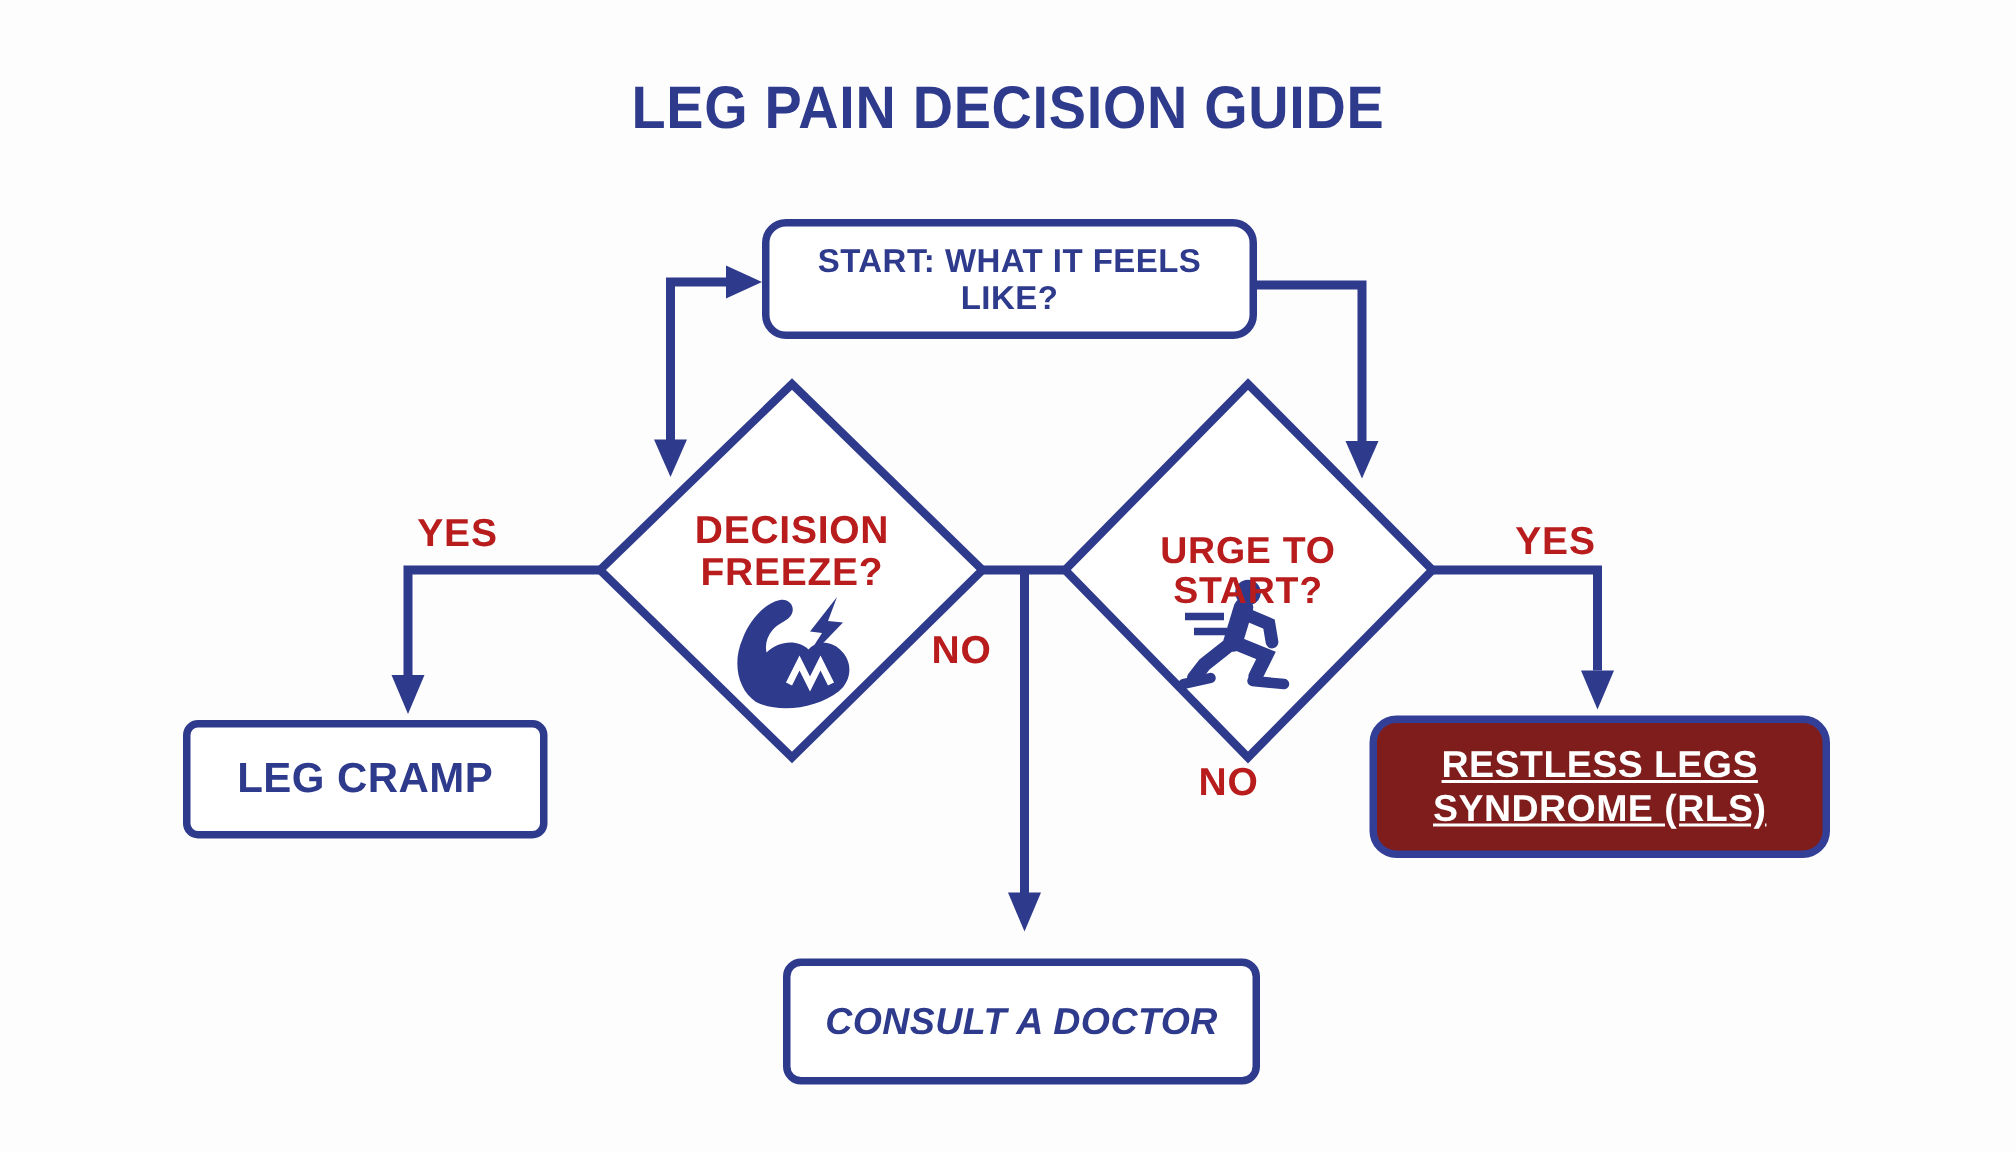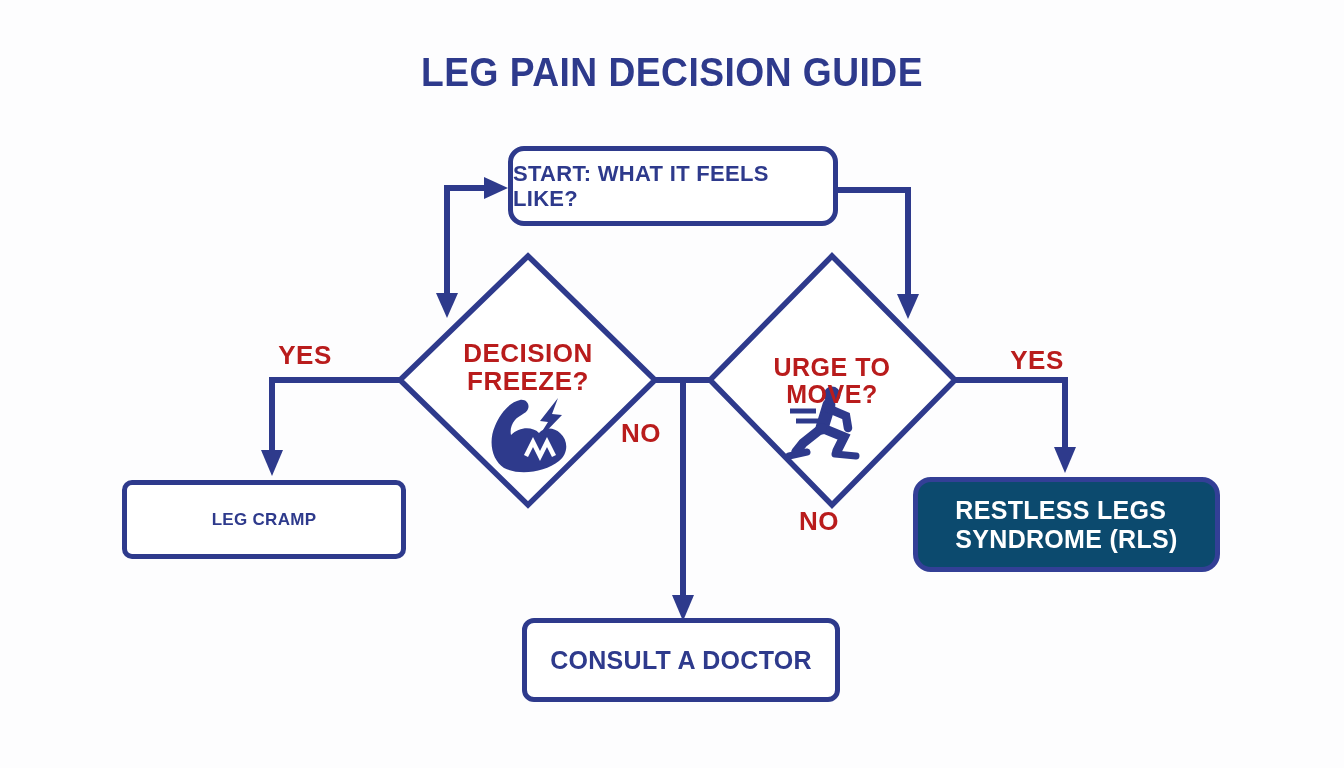"START: WHAT IT FEELS LIKE?" .node { text-align: left -> center }
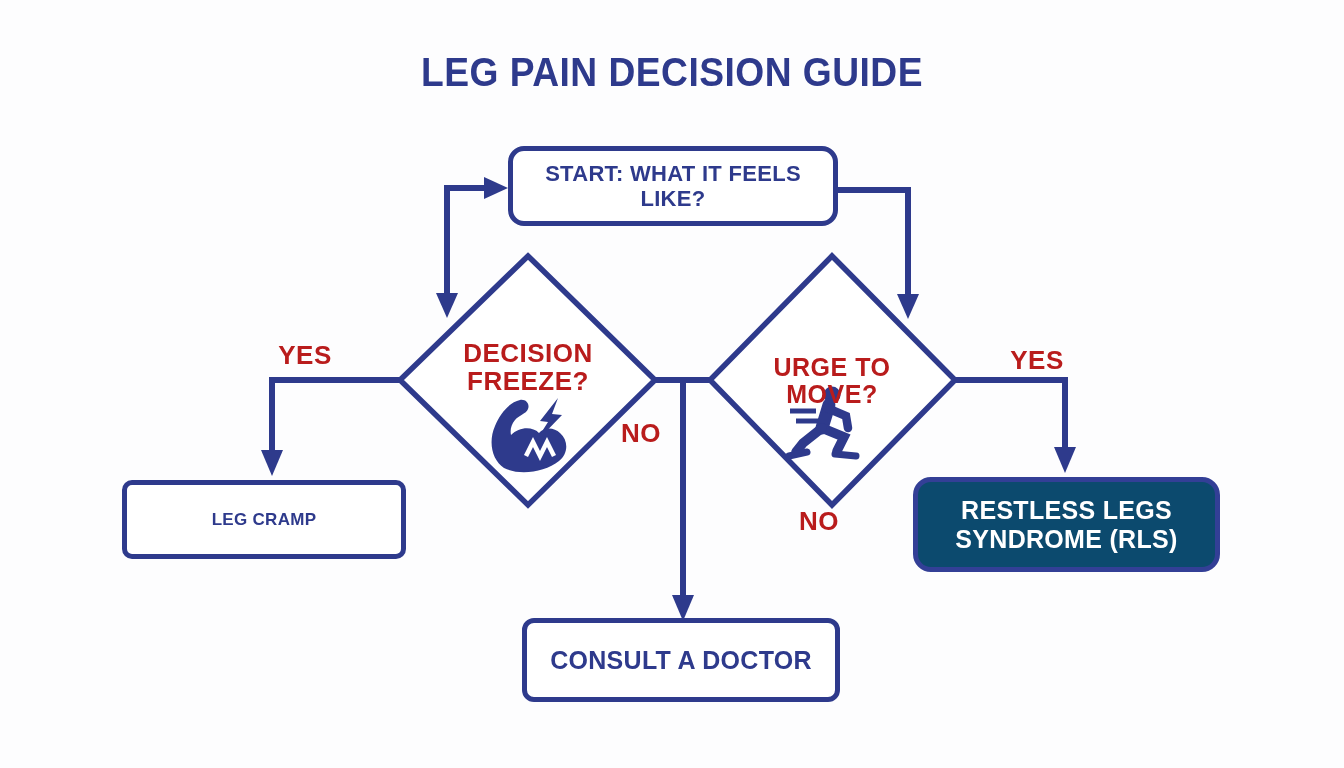"URGE TO MOVE?" div.lbl { text: MOVE -> START }
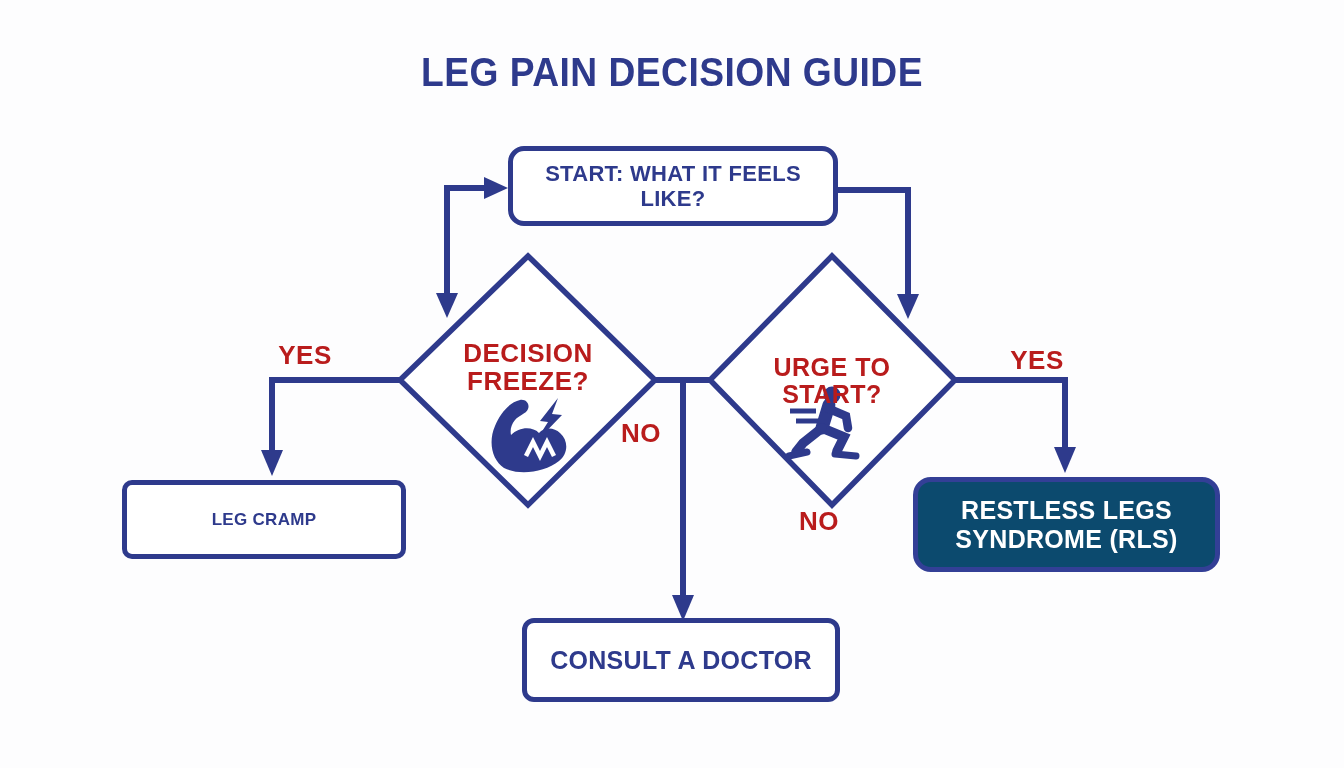"LEG CRAMP" .legcramp-node { font-size: 17px -> 28px; width: 284px -> 243px }
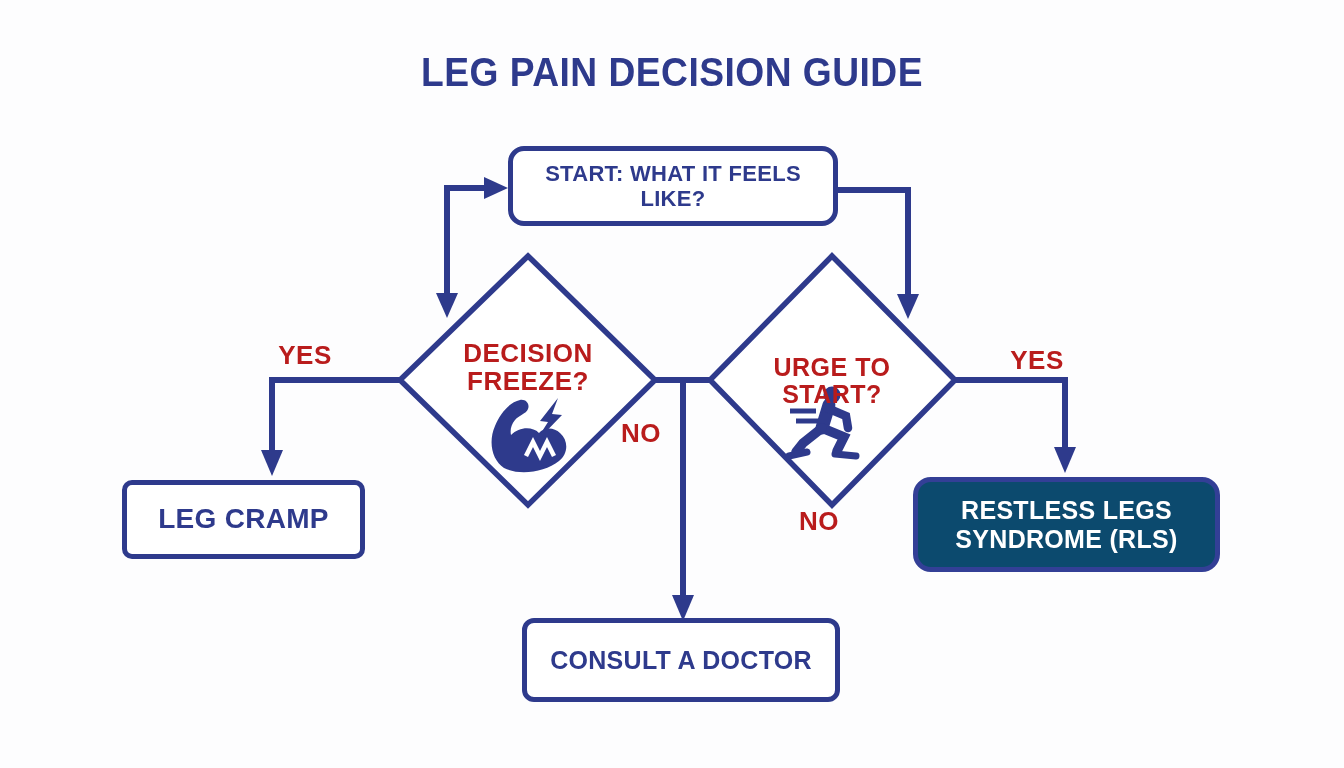"RESTLESS LEGS" .node.filled { background: #0c4a6e -> #7f1d1d; text-decoration: none -> underline }
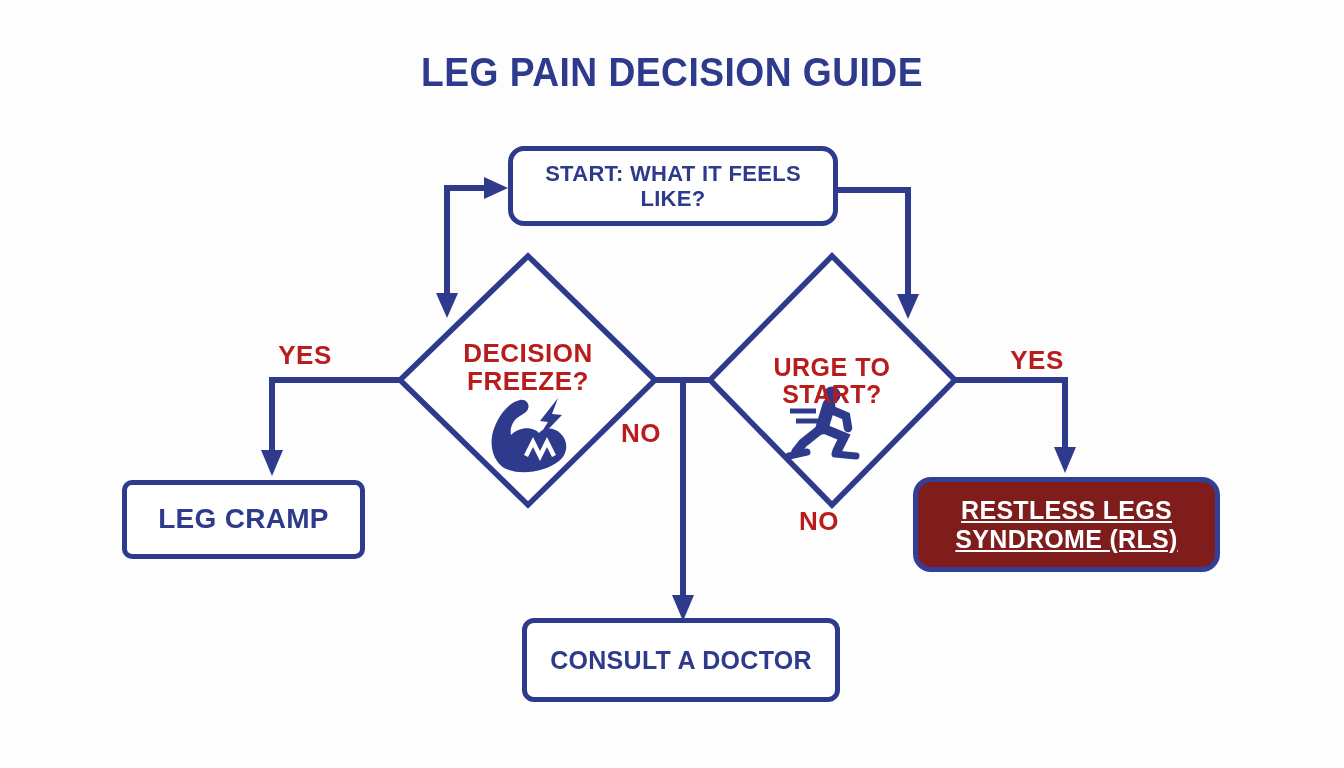"CONSULT A DOCTOR" .consult-node { font-style: none -> italic; top: 618px -> 639px }
